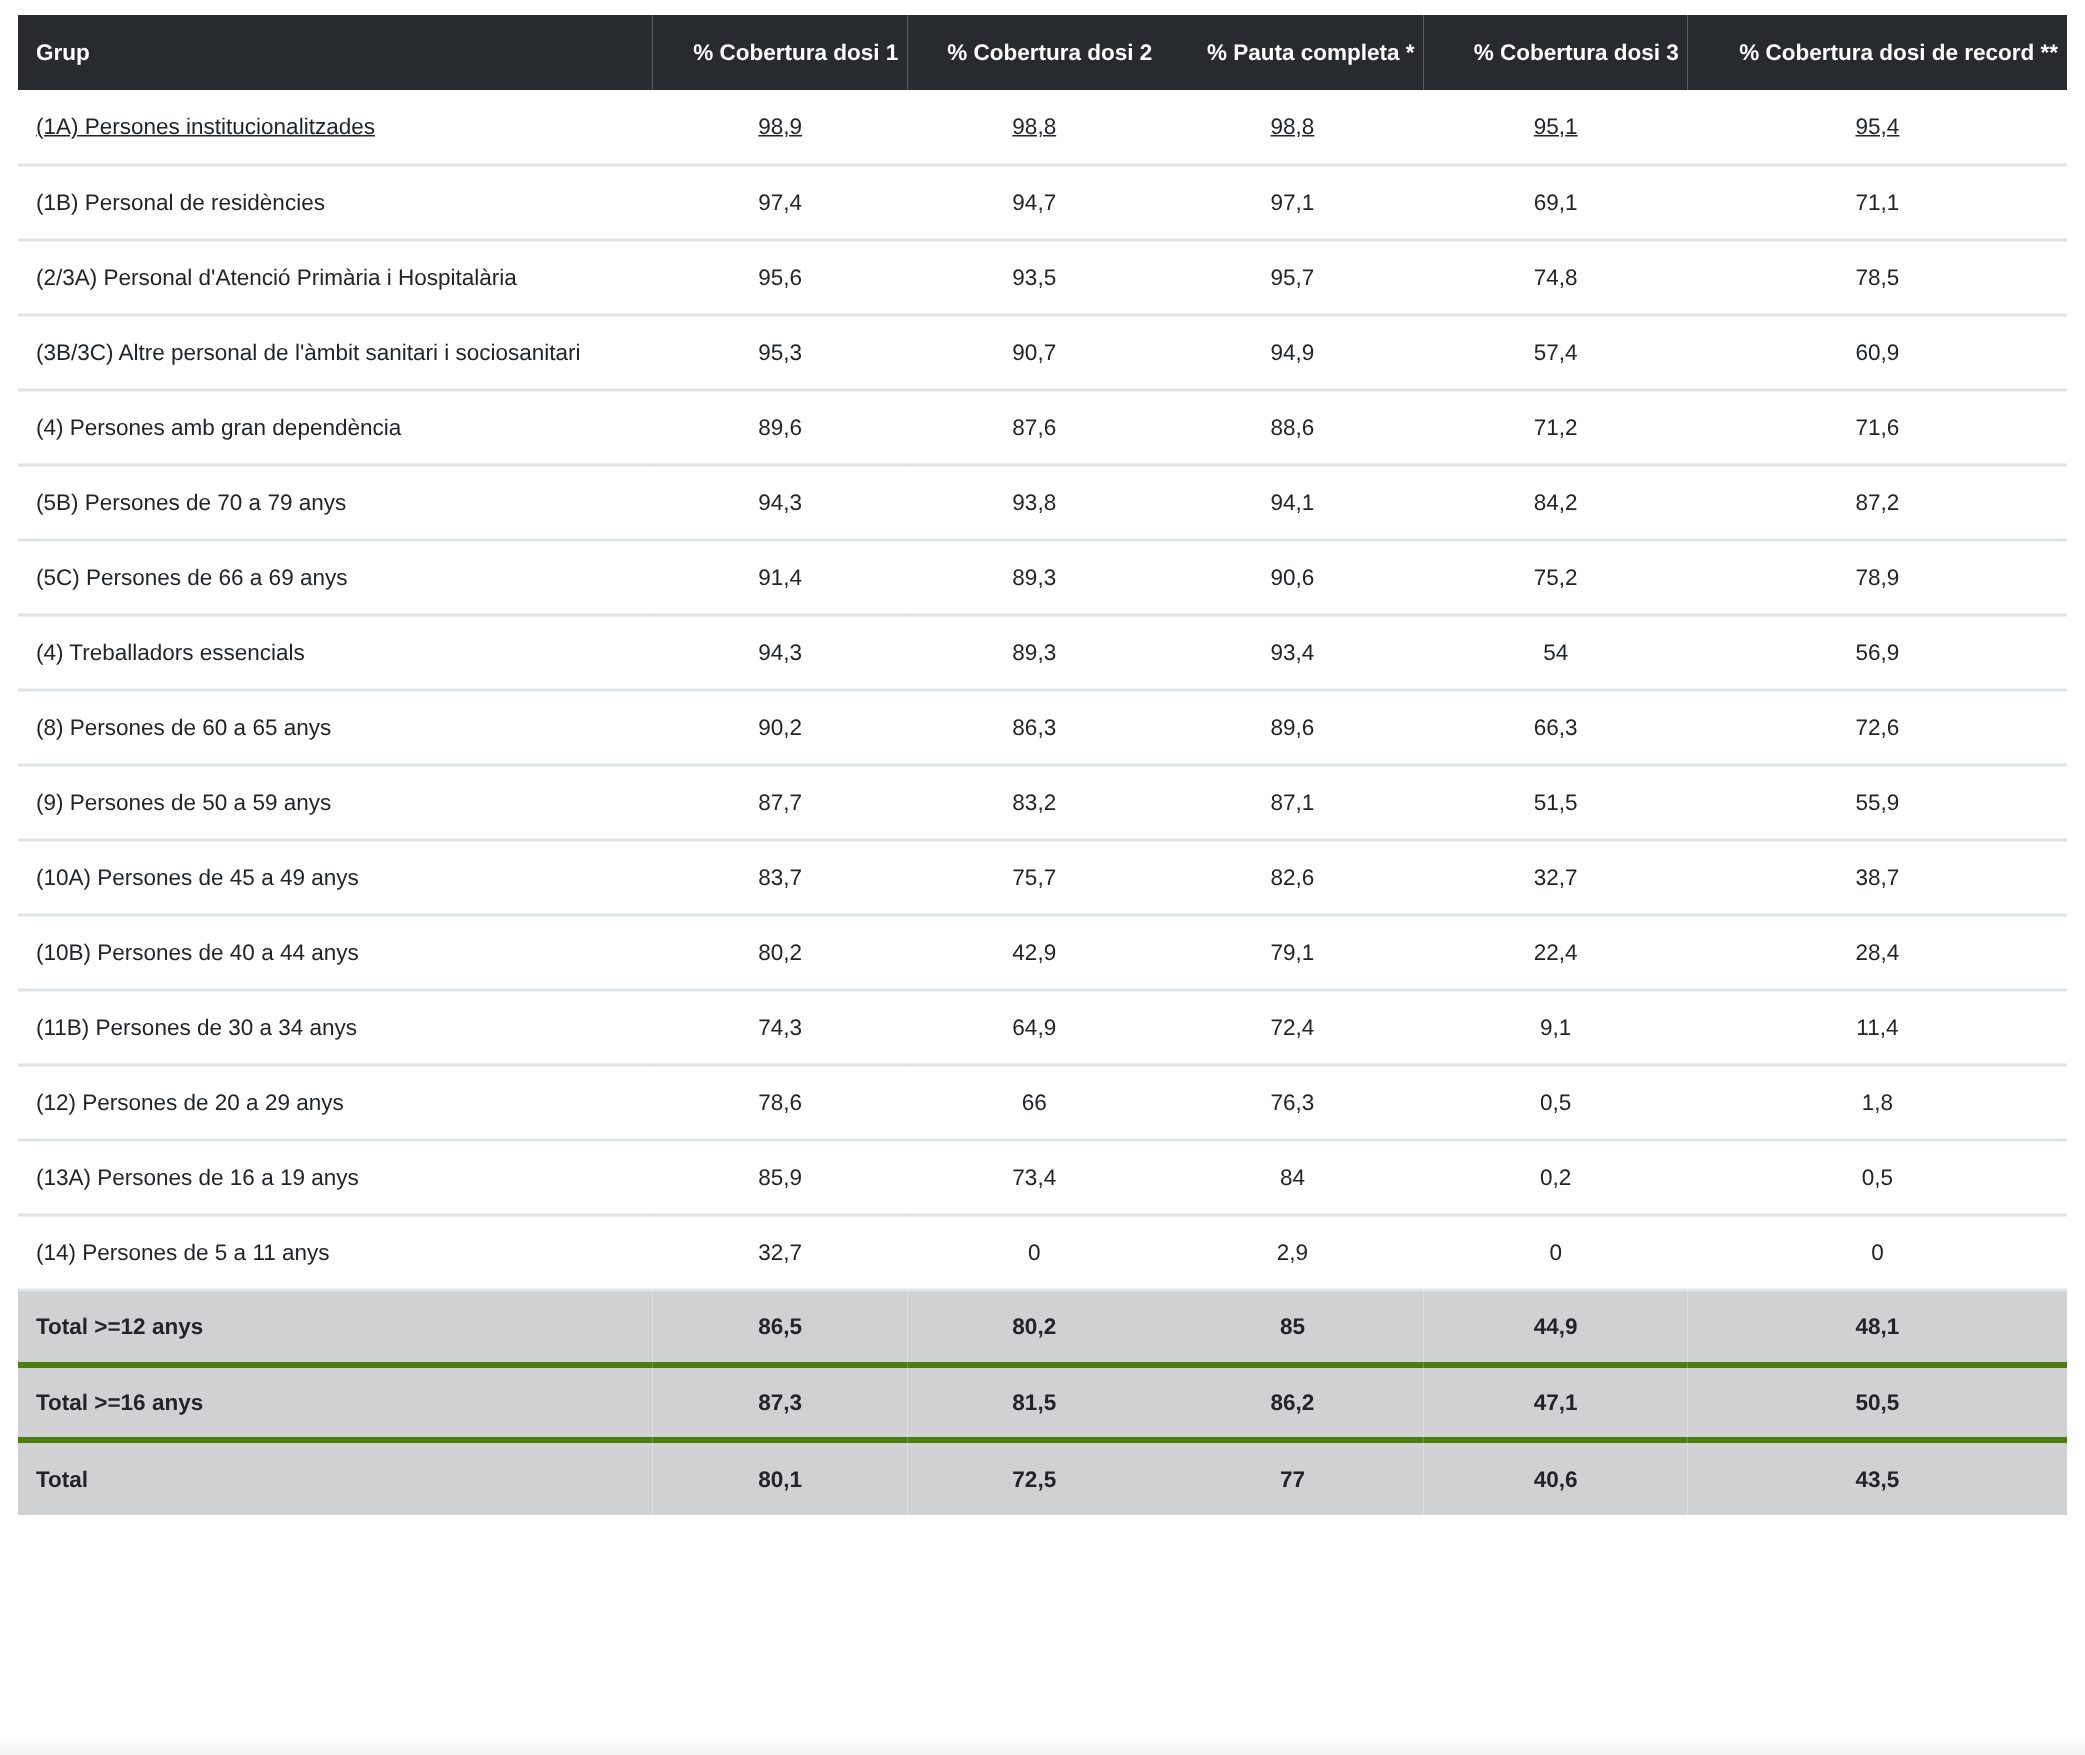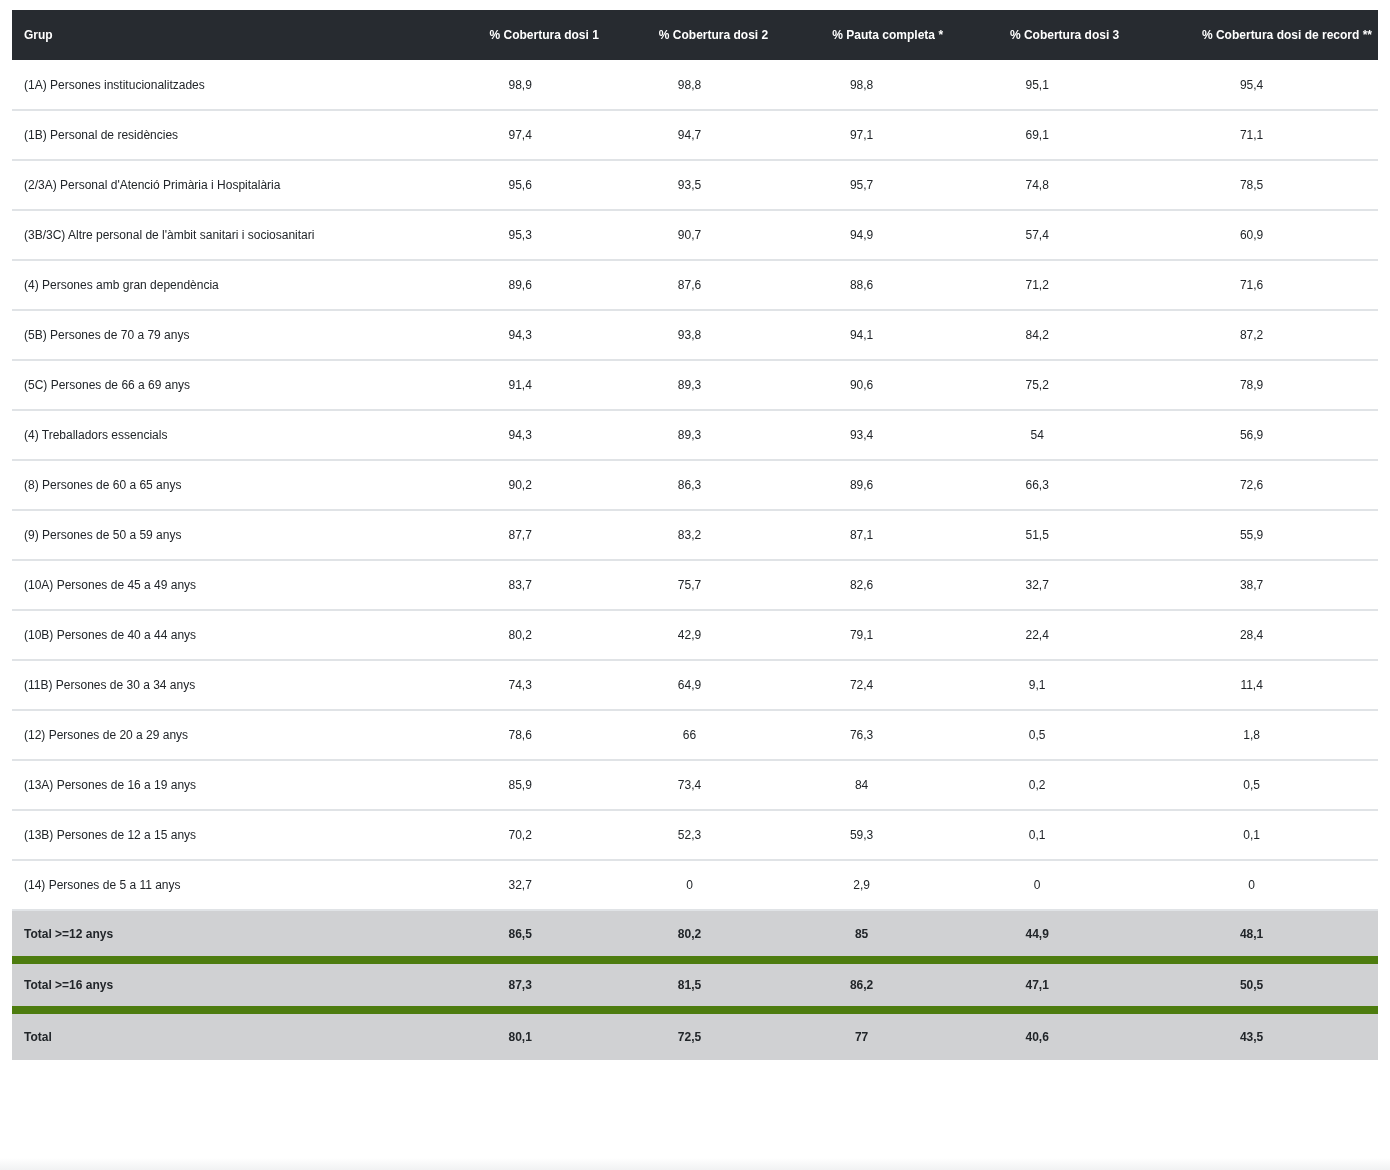"Grup" table.coverage { font-size: 12px -> 15px }
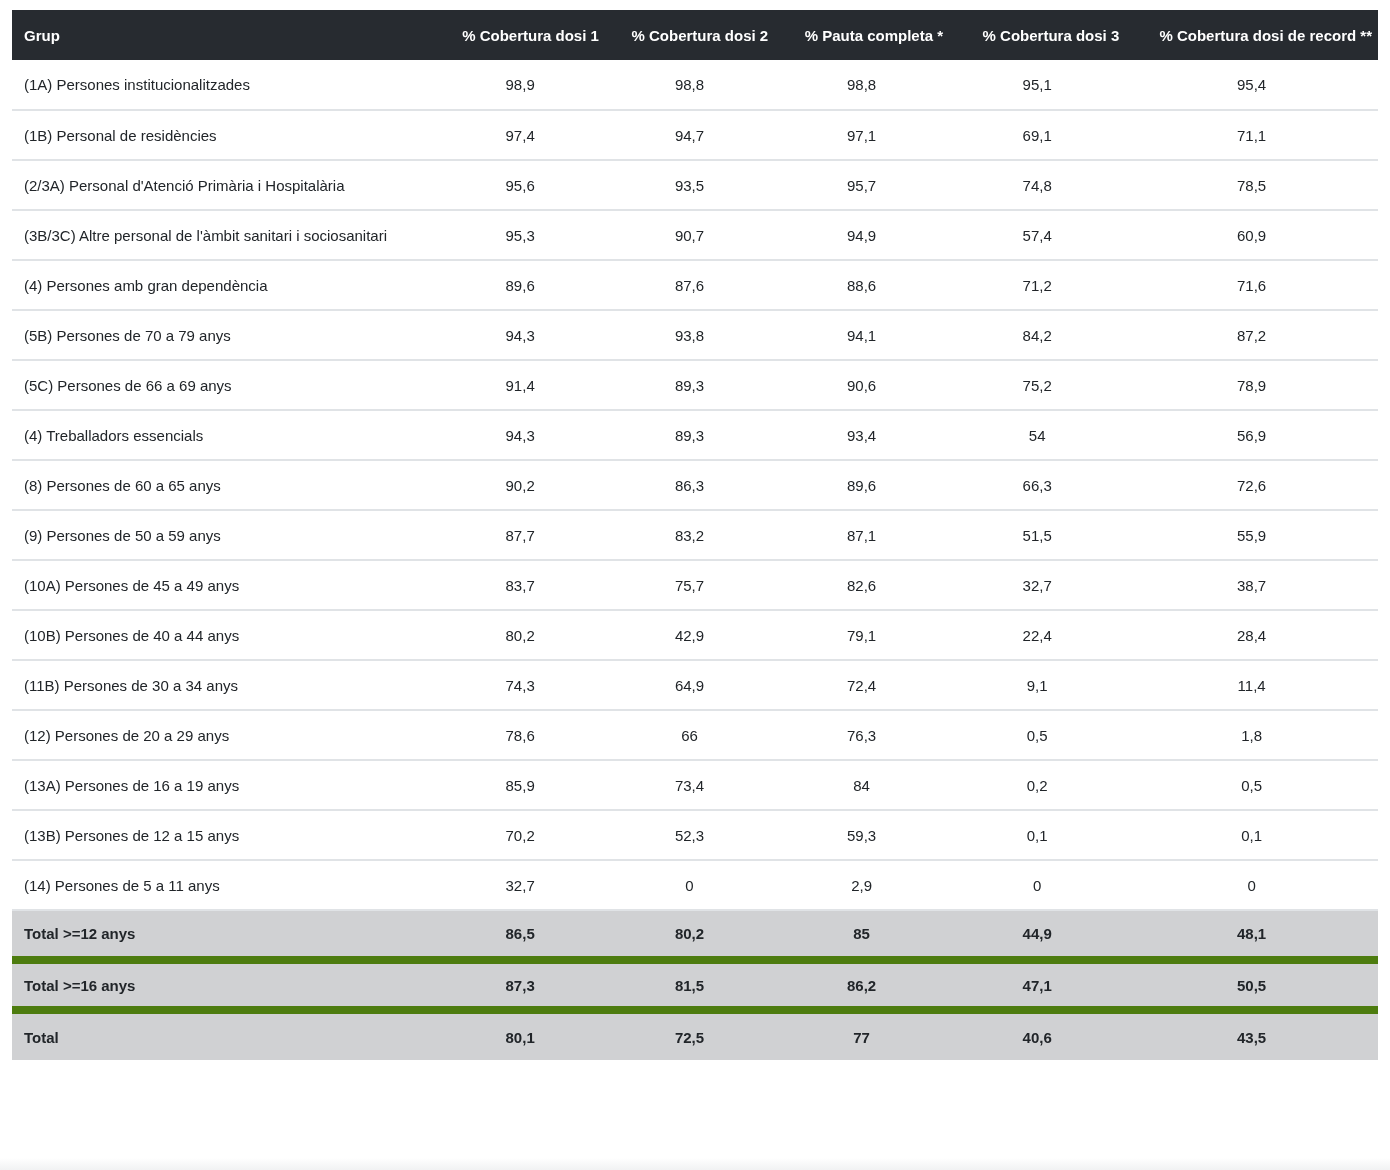"(1A) Persones institucionalitzades" tbody tr:first-child td { text-decoration: none -> underline }
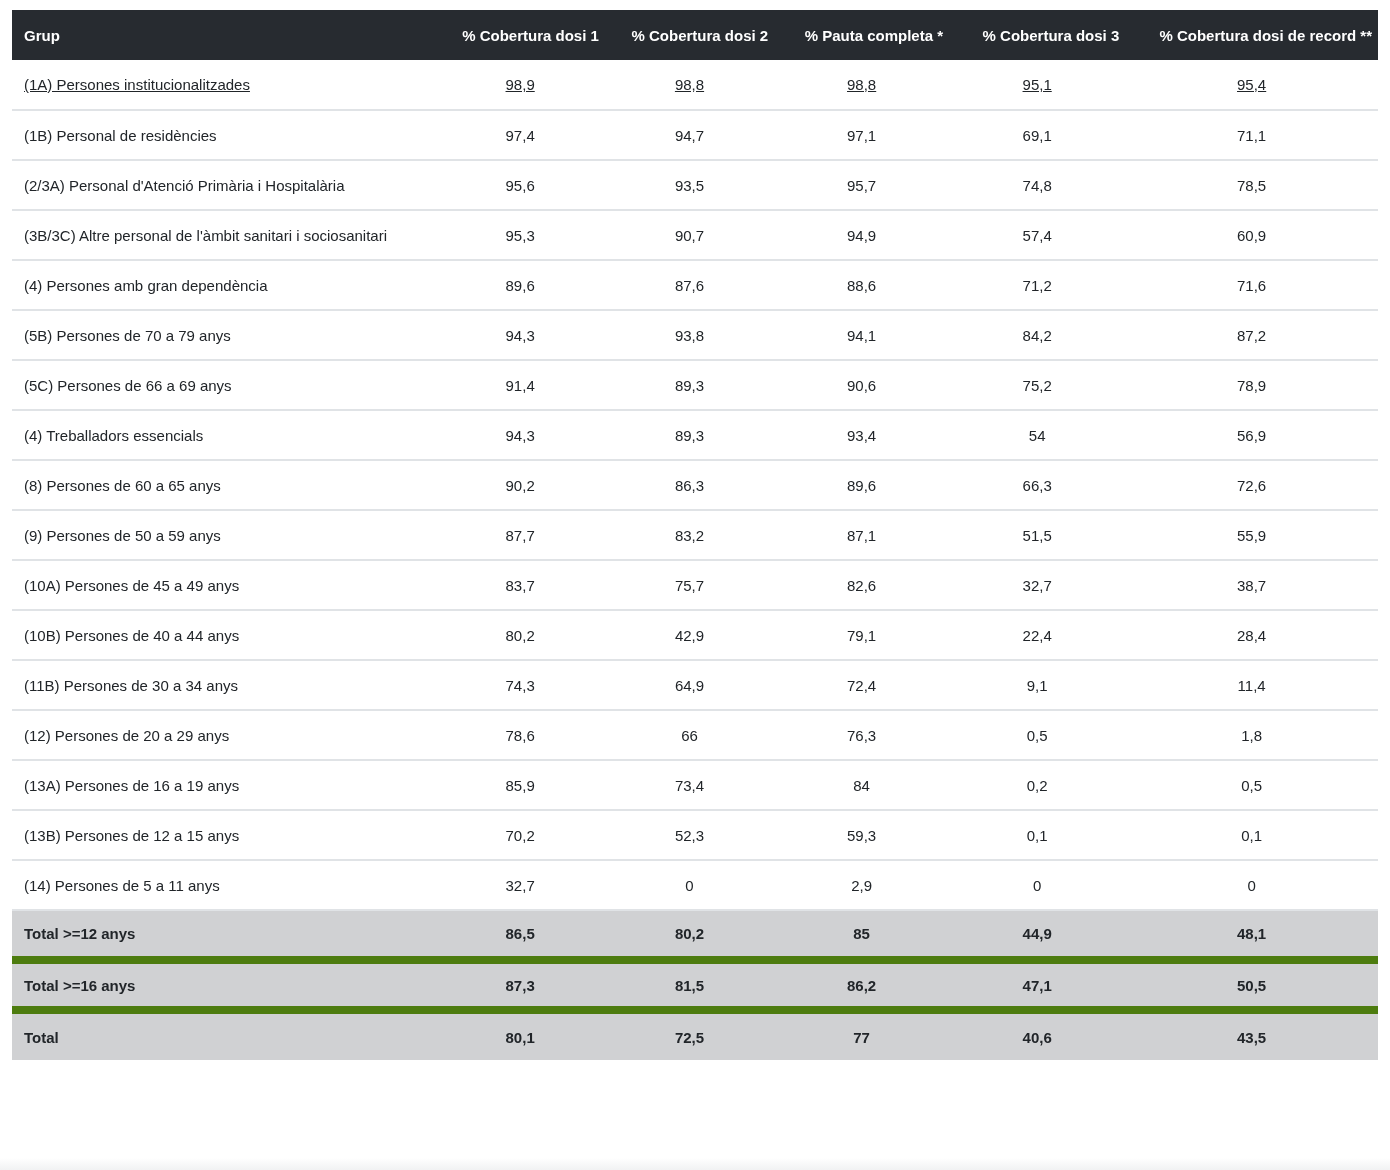"(13B) Persones de 12 a" tr { html: <tr> <td>(13B) Persones de 12 a 15 anys</td> <td>70,2</td> <td>52,3</td> <td>59,3</td> <td>0,1</td> <td>0,1</td> </tr> -> none }
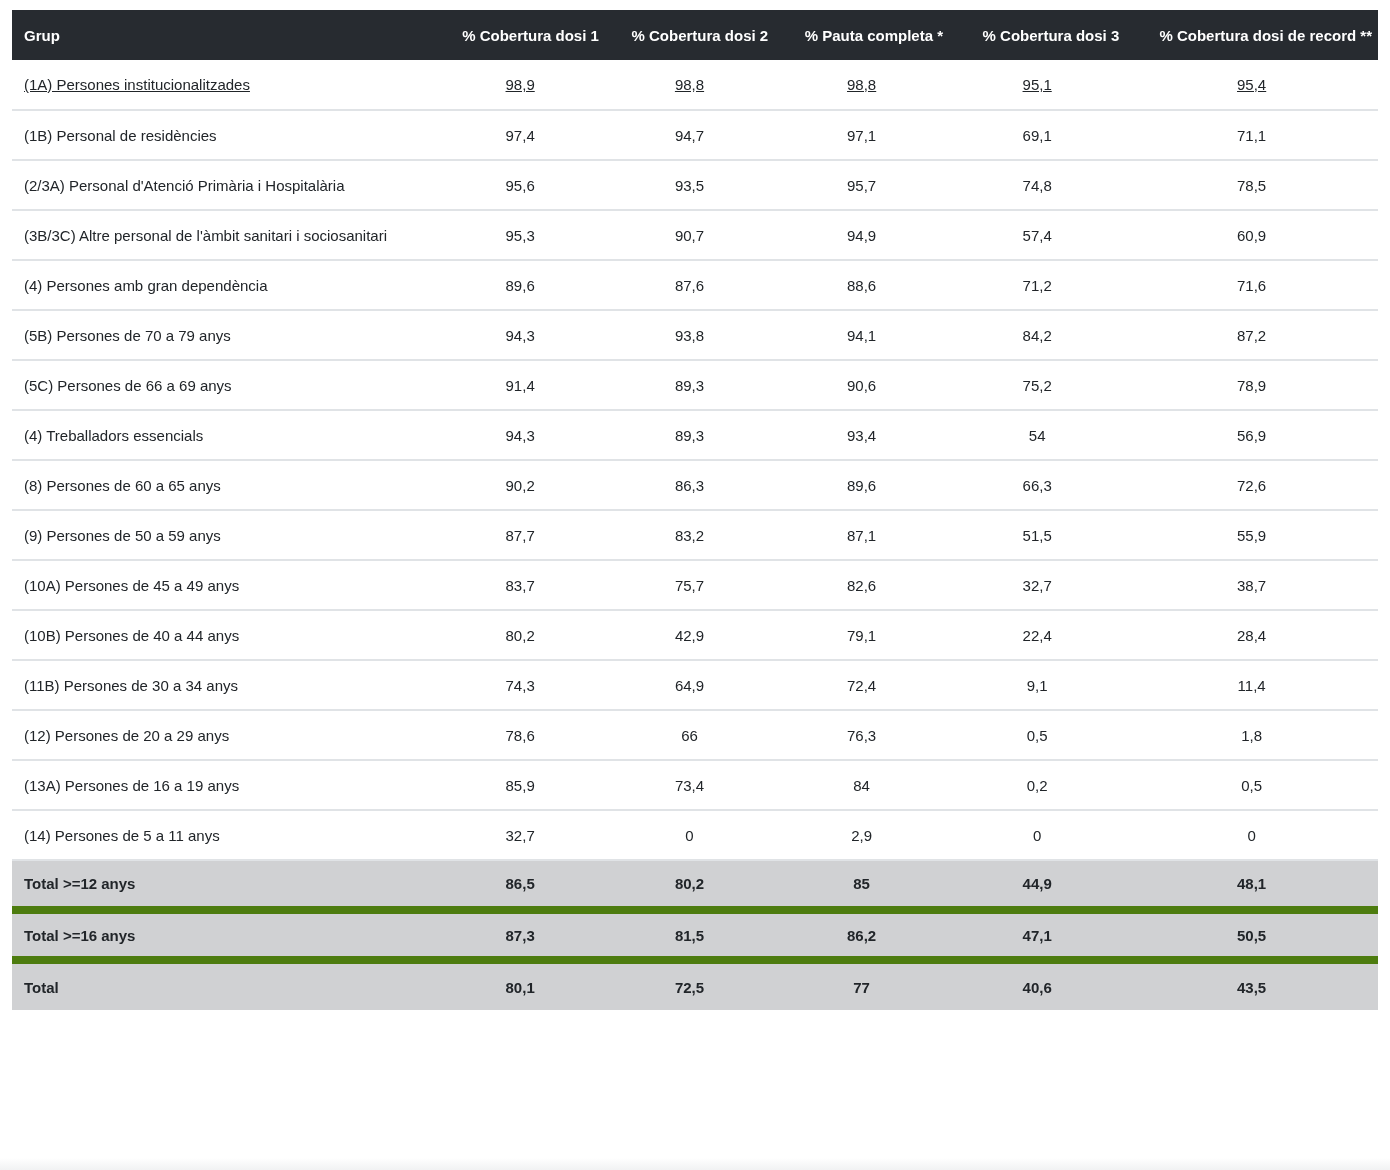"Total >=16 anys" tbody tr.total-row td { border-top: 8px solid #4d7c0f -> 4px solid #4d7c0f }
